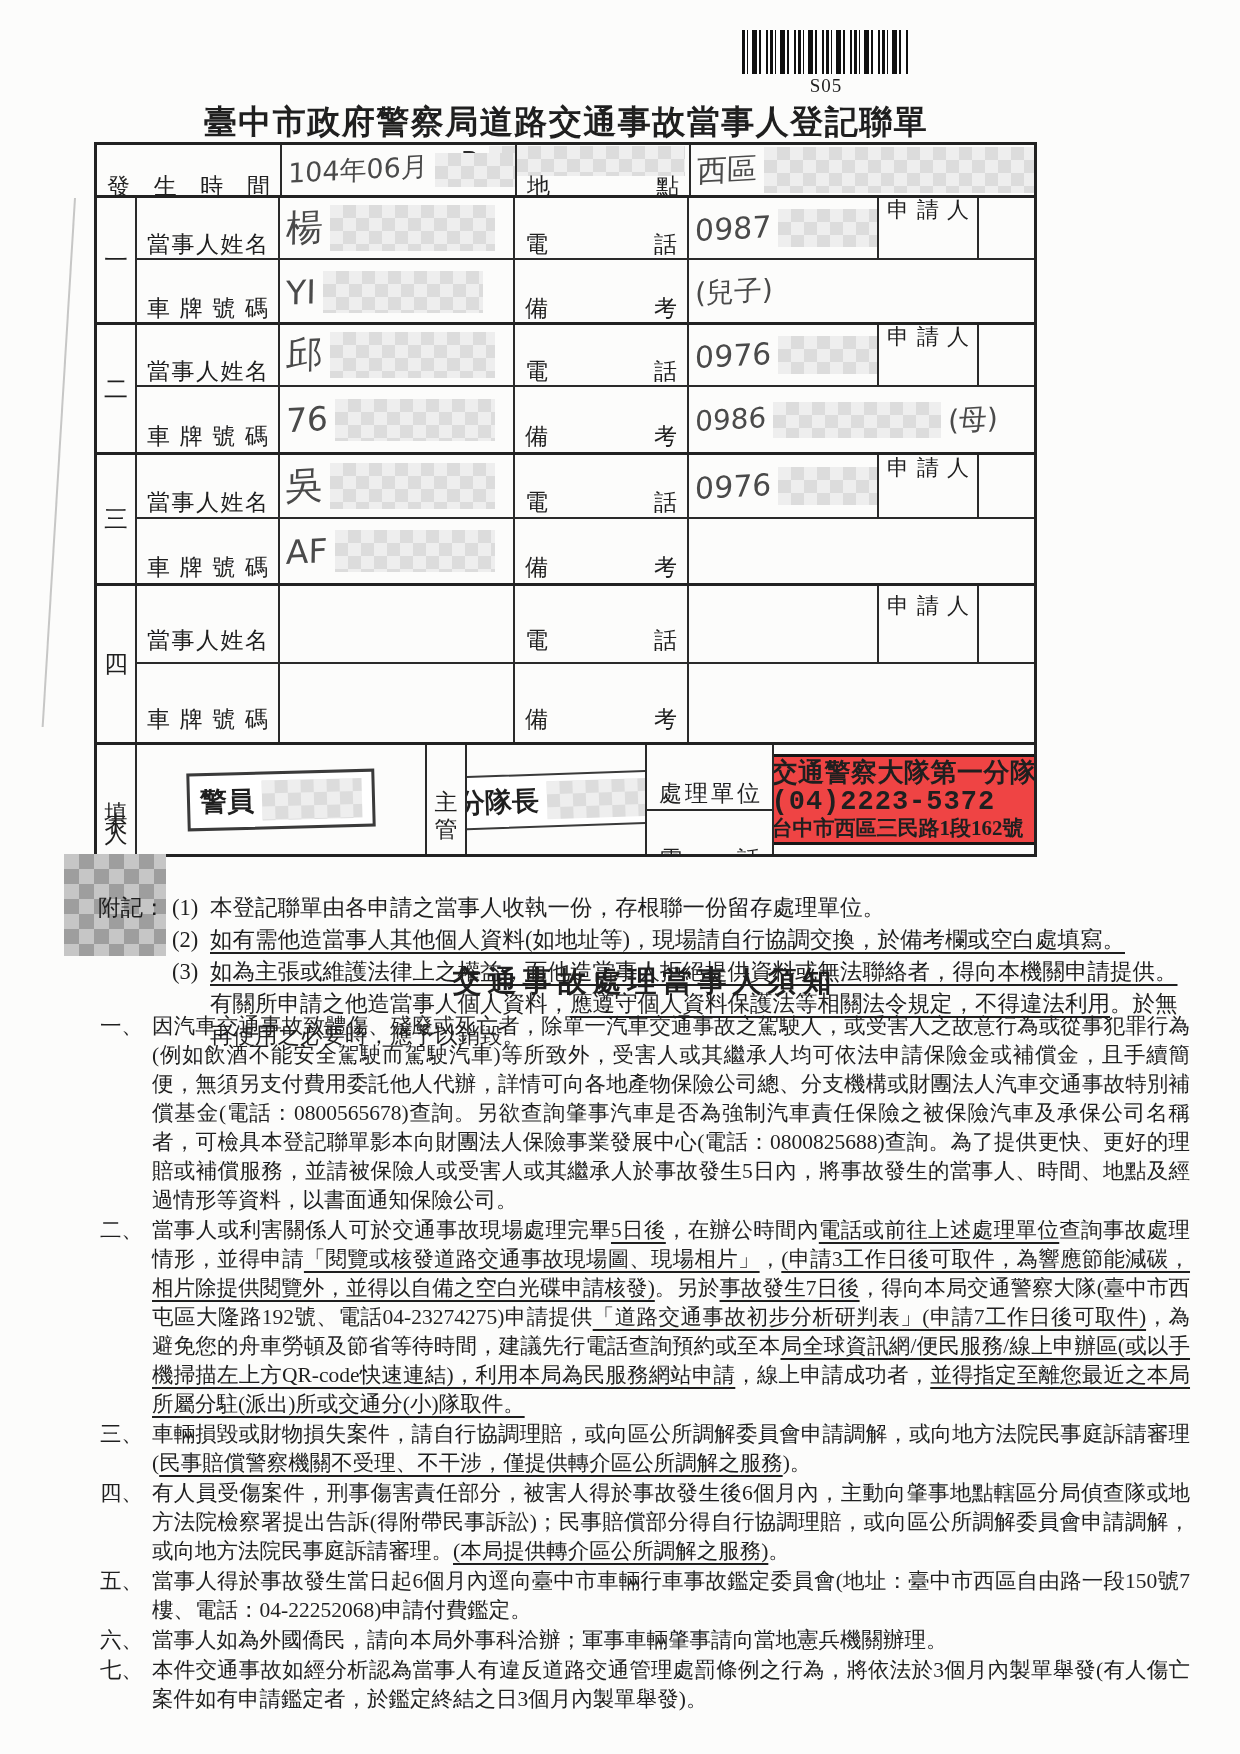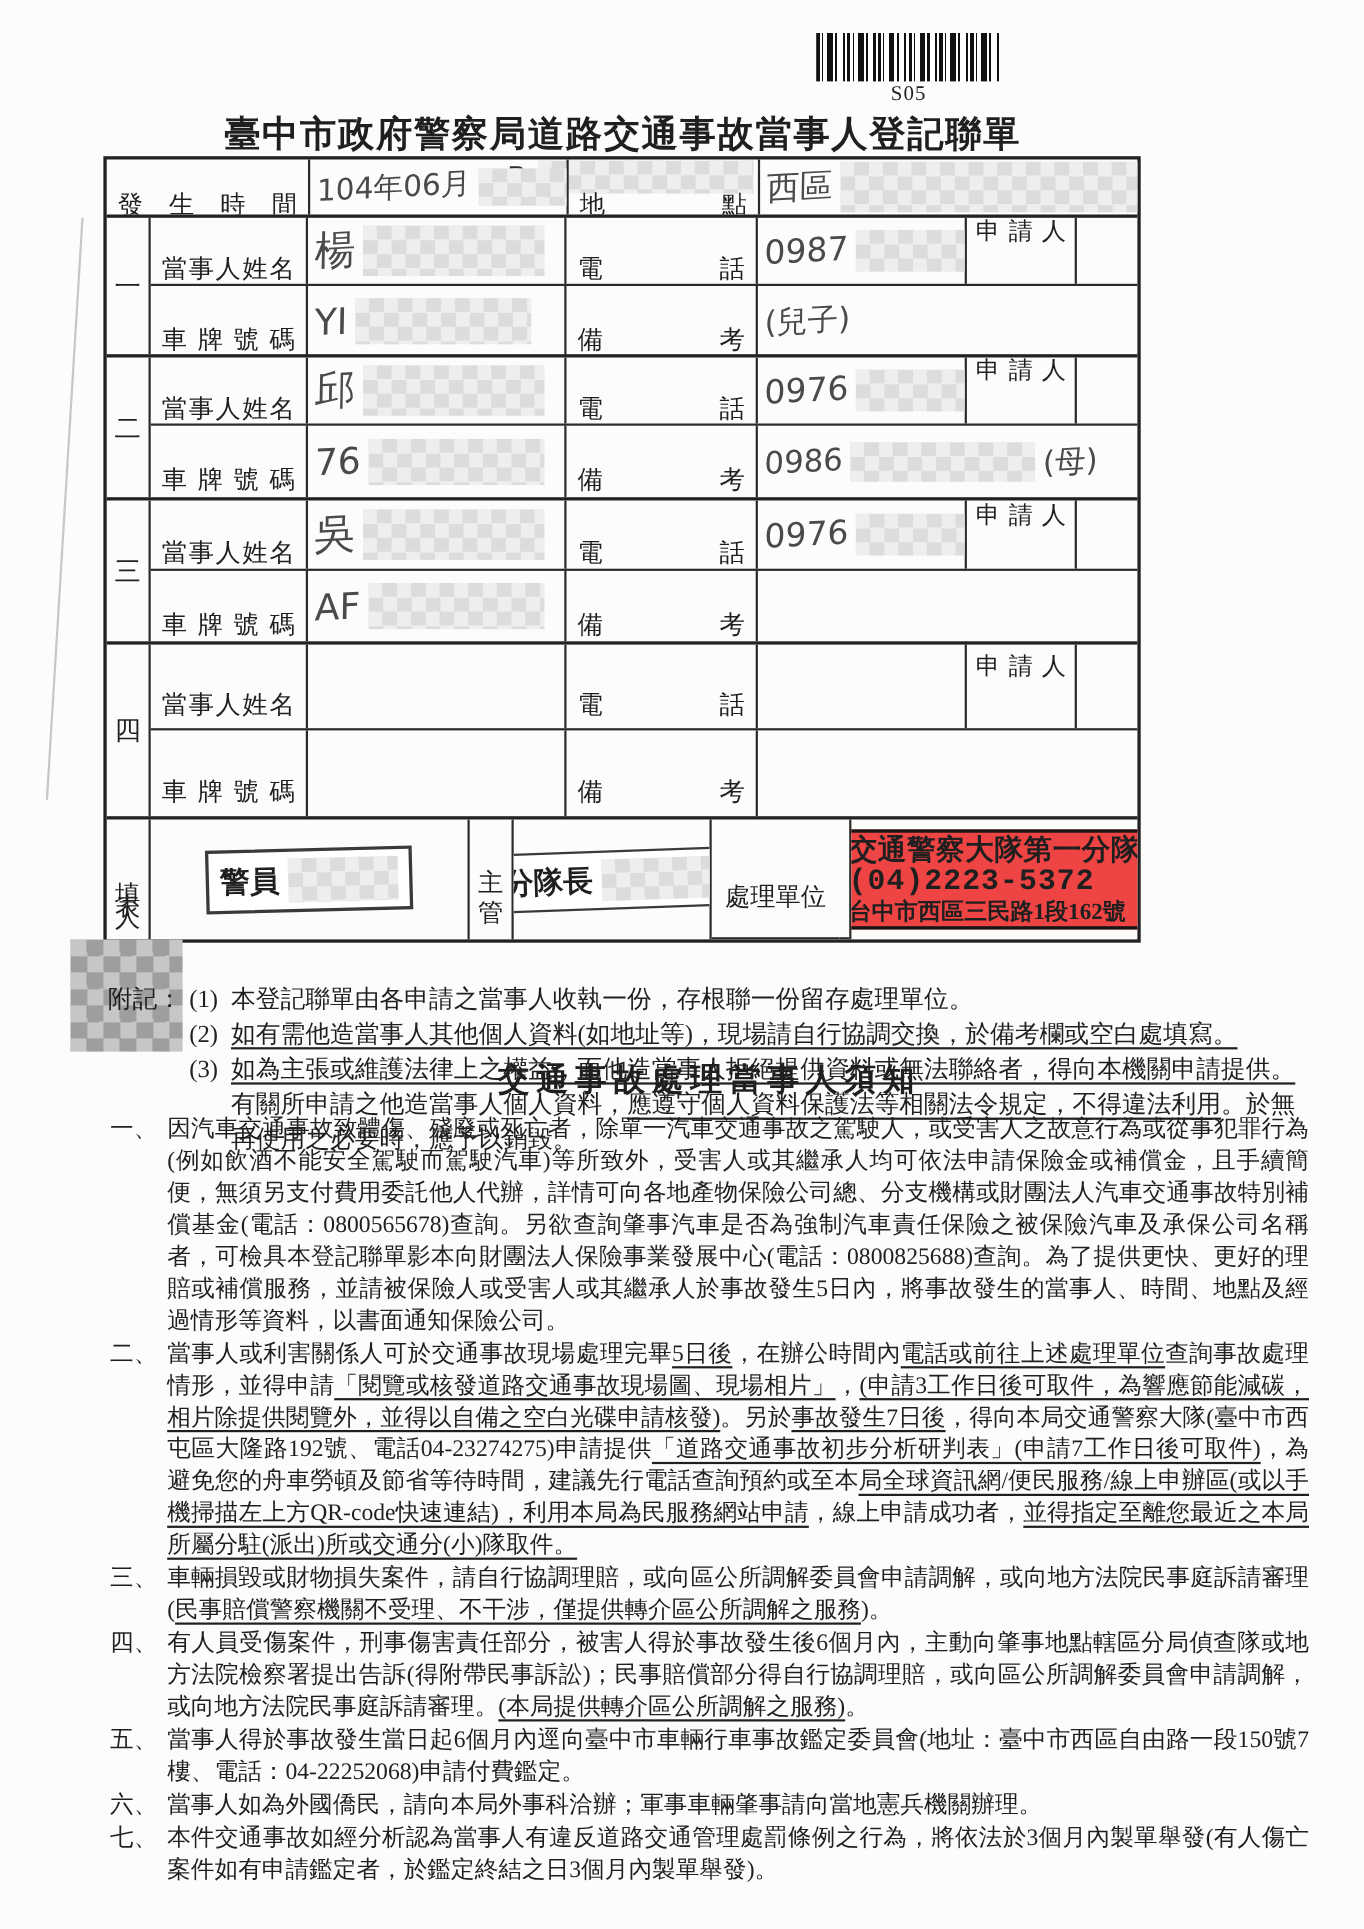"處理單位" .fl-col { flex-direction: row -> column }
